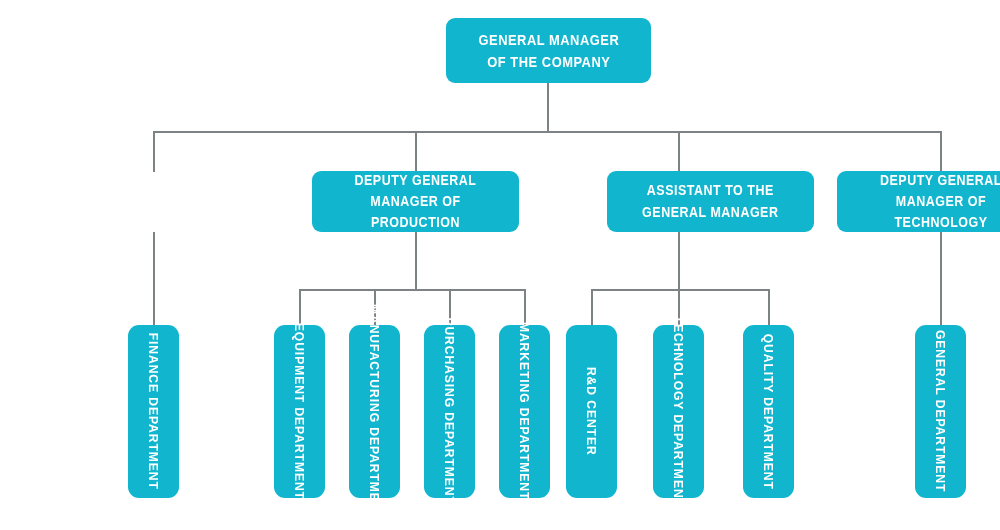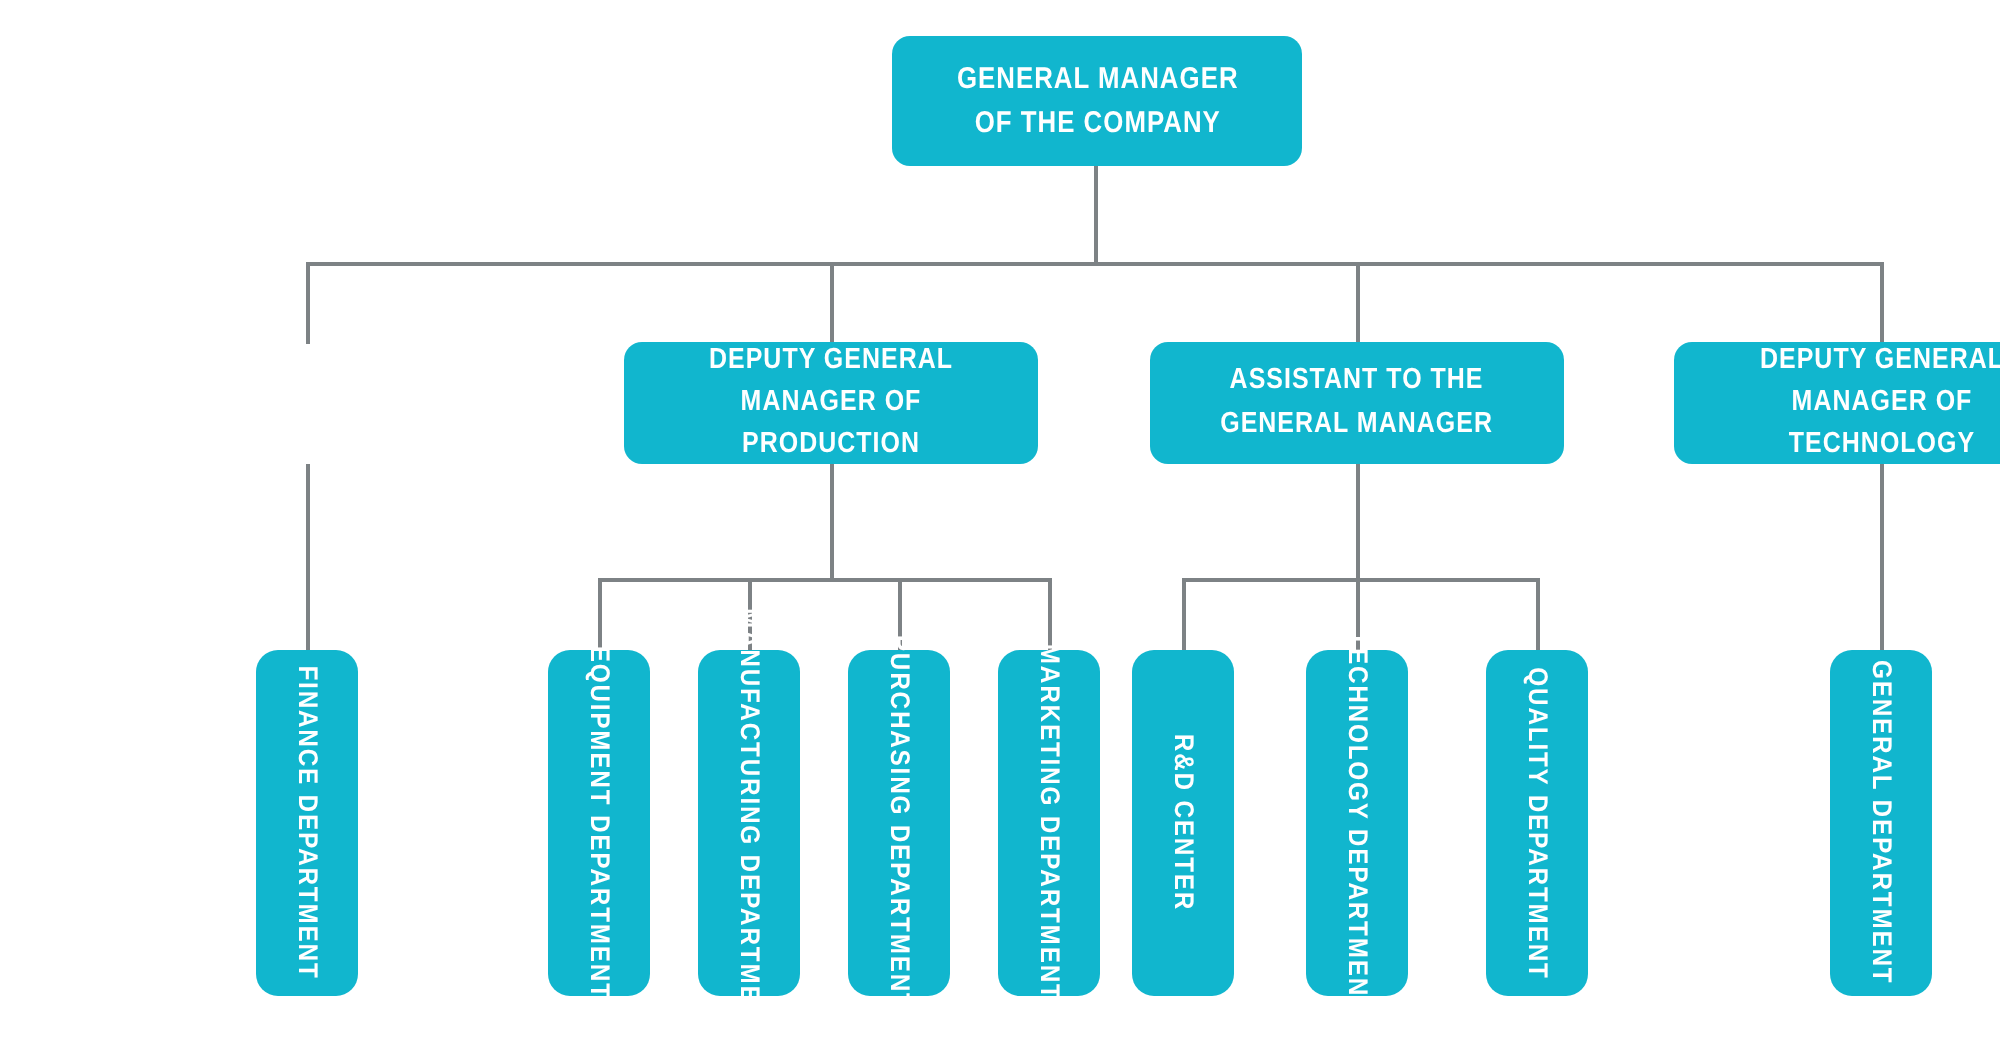"ASSISTANT TO THE" div.node { left: 527px -> 559px }
